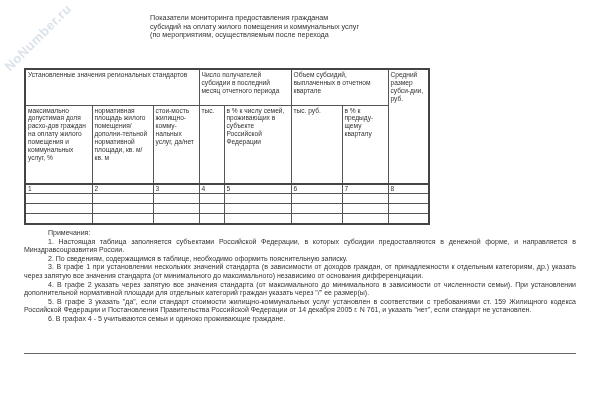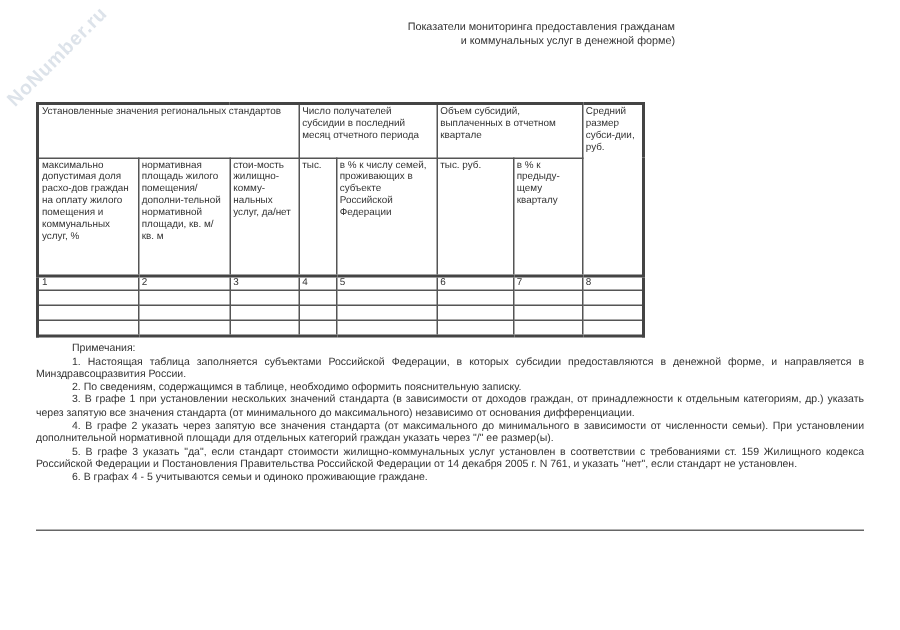"Показатели мониторинга предоставления" .title { text-align: right -> left }
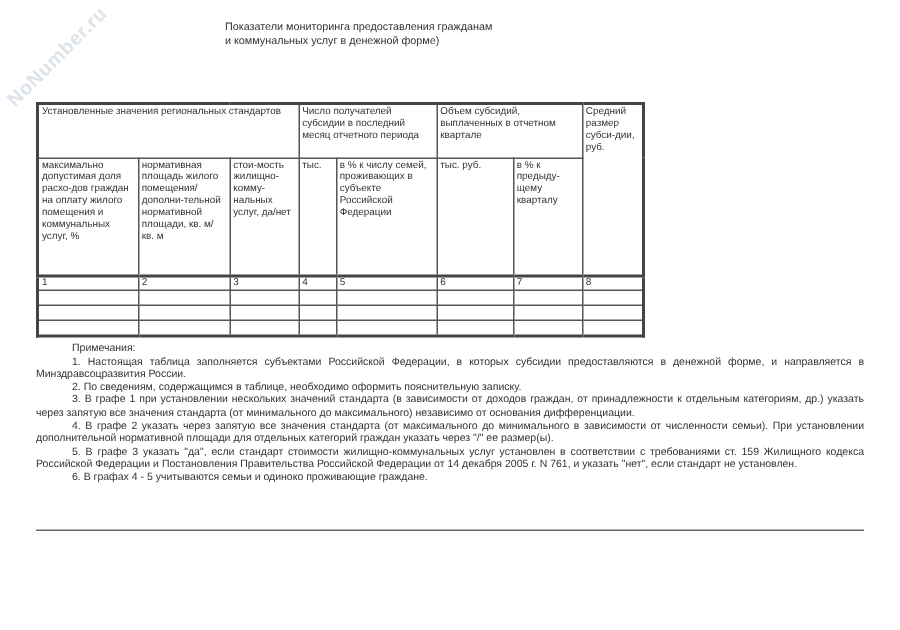"субсидий на оплату жилого помещения" div { html: none -> <div>субсидий на оплату жилого помещения и коммунальных услуг</div> }
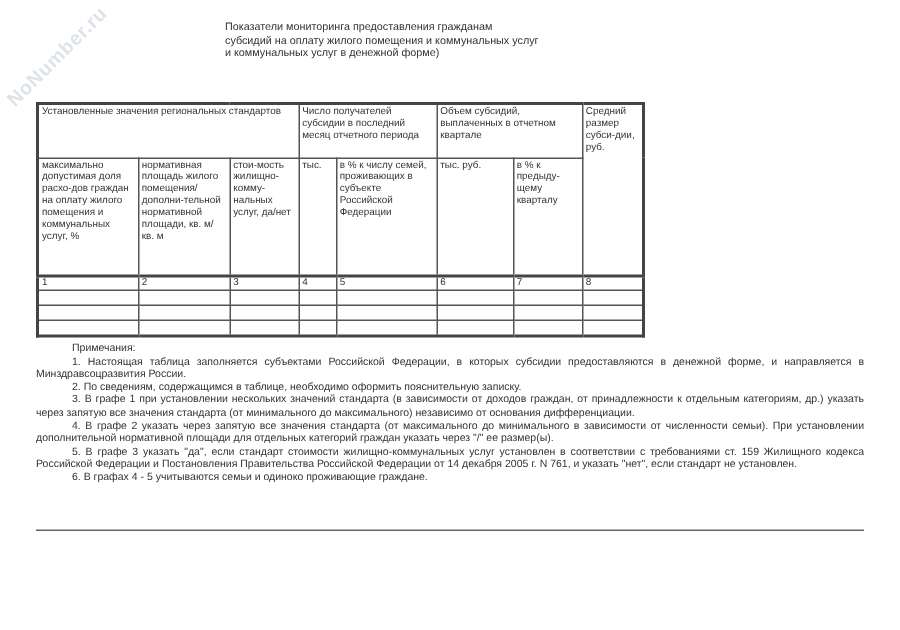"(по мероприятиям, осуществляемым после" div { html: none -> <div>(по мероприятиям, осуществляемым после перехода</div> }
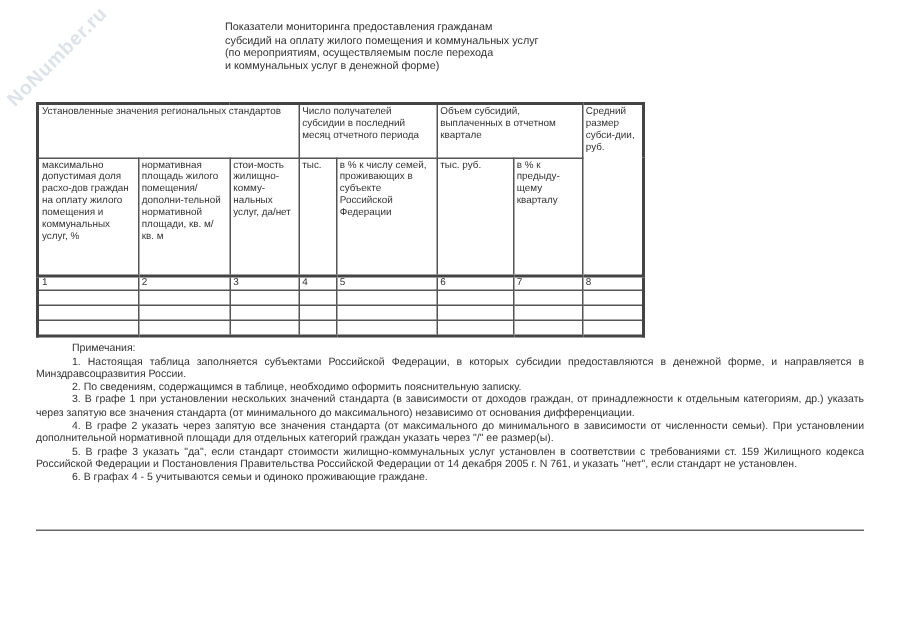"и коммунальных услуг в денежной" div { html: <div>и коммунальных услуг в денежной форме)</div> -> none }
